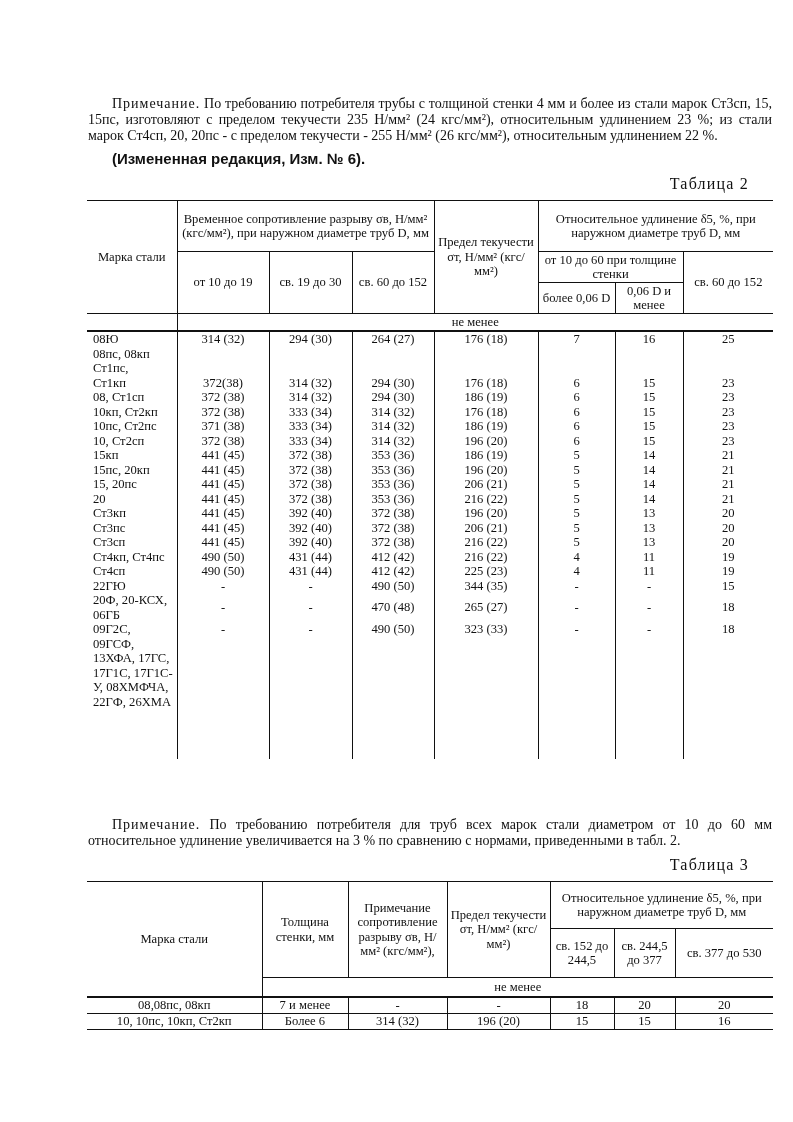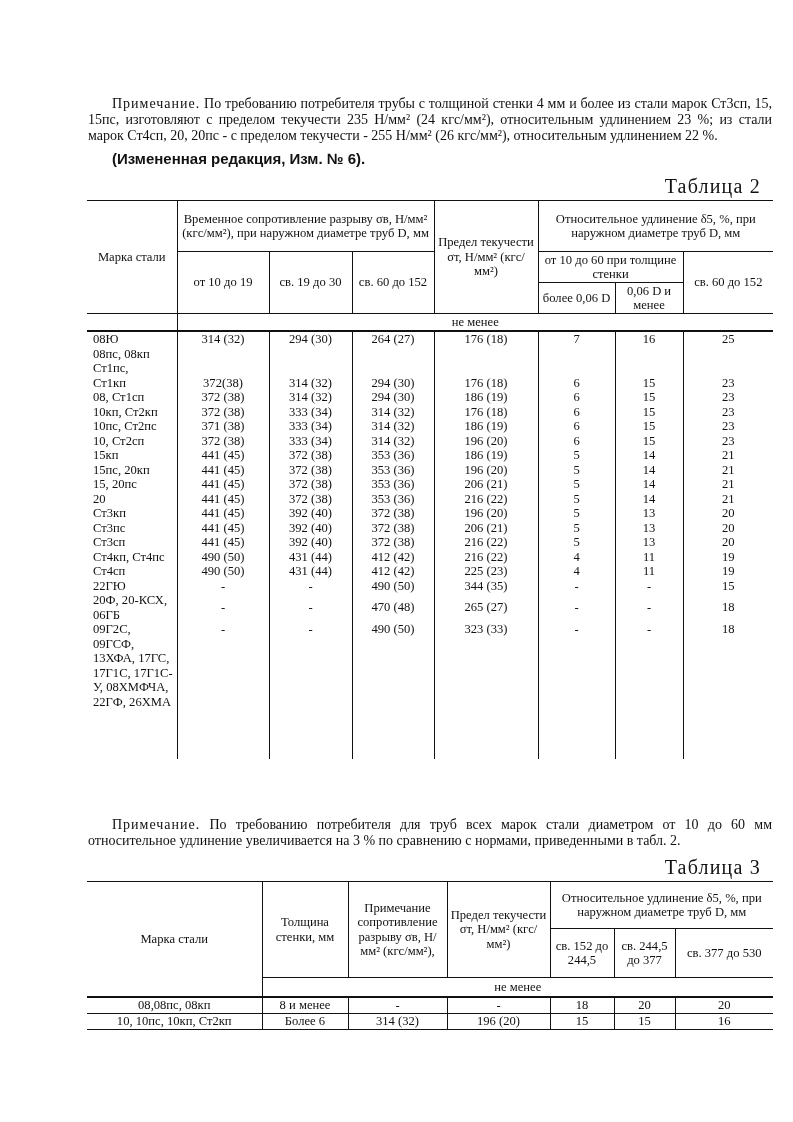"Таблица 2" .tcap { font-size: 20px -> 16px; right: 32px -> 44px }
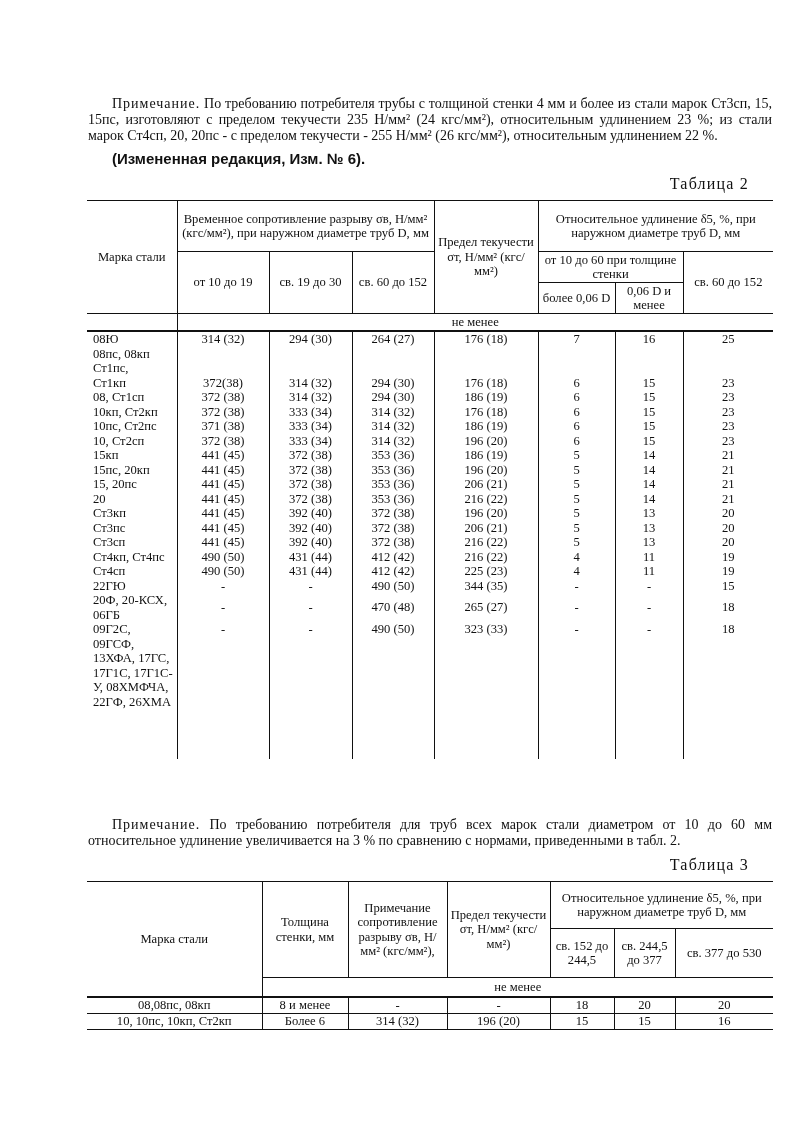"8 и менее" td { text: 8 -> 7 }
